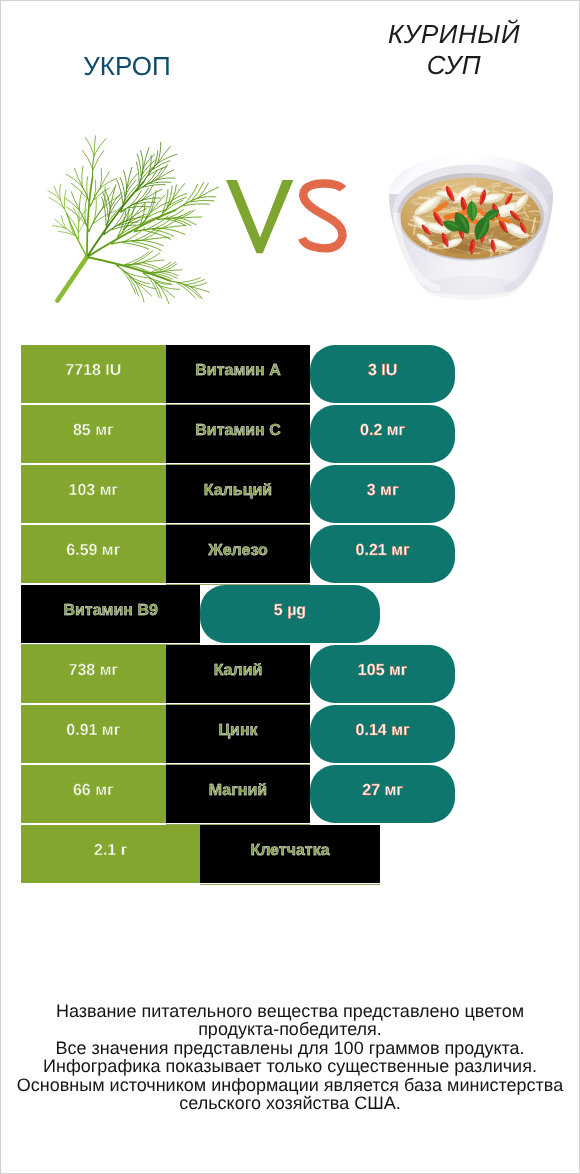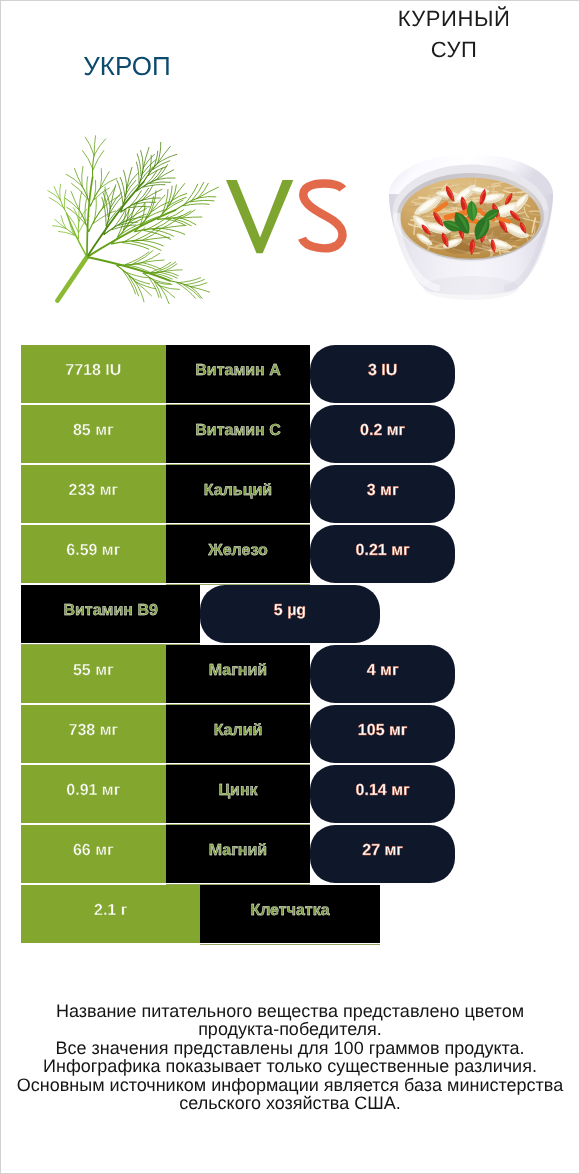"КУРИНЫЙ" .title-right { font-size: 22px -> 26px; font-style: none -> italic; top: 2px -> 18px }
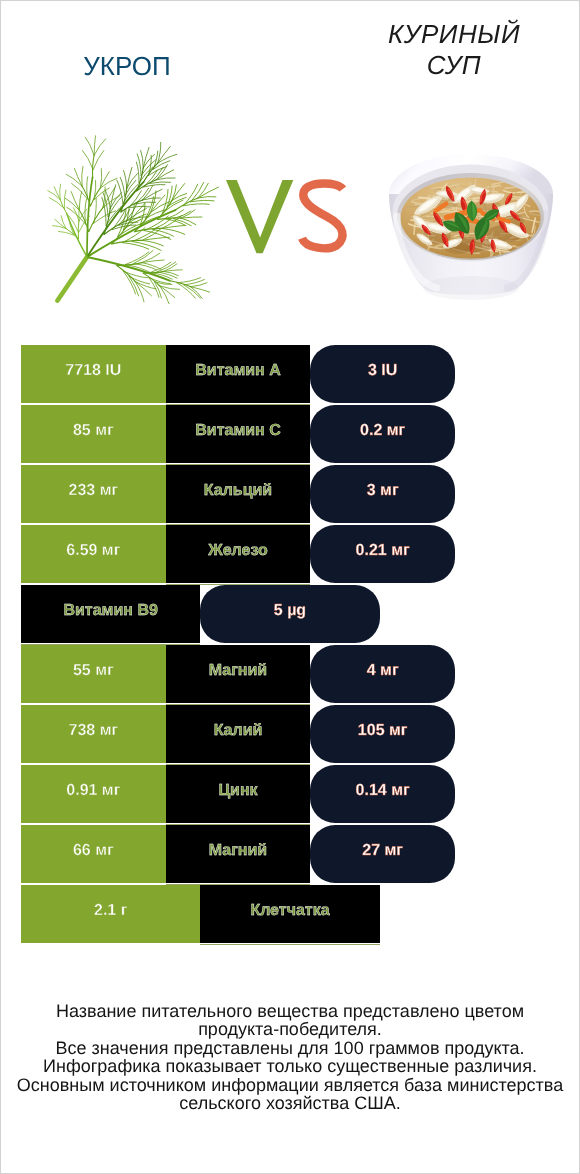"3 IU" .cell-r { background: #0f172a -> #0f766e }
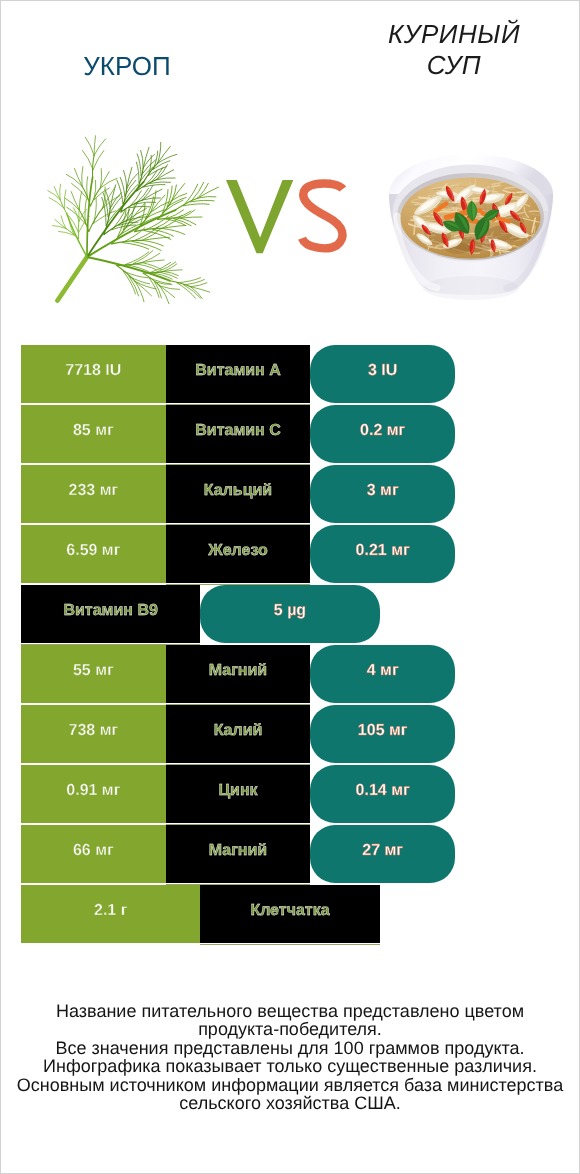"233 мг" div.cell-l { text: 233 -> 103 }
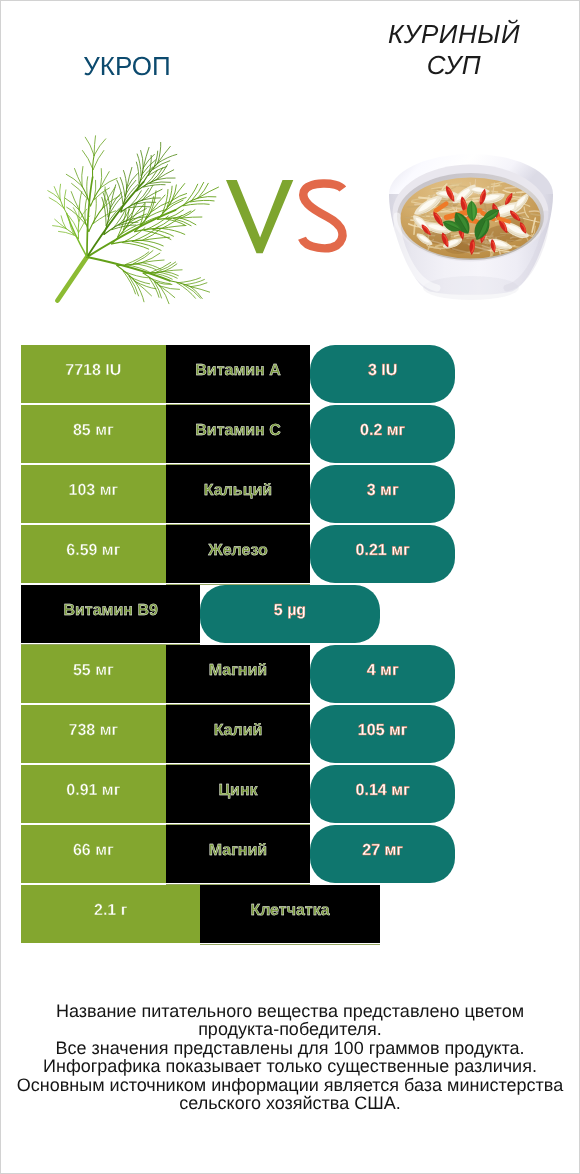"55 мг" div.row { html: <div> <div>55 мг</div> <div>Магний</div> <div>4 мг</div> </div> -> none }
